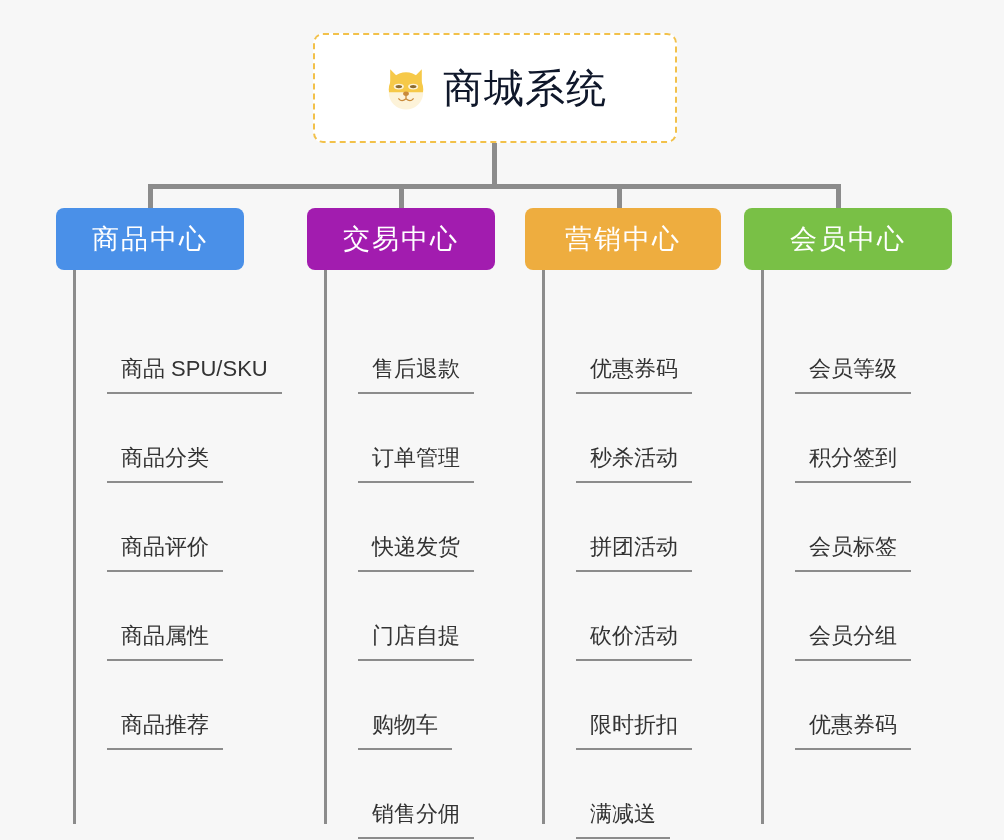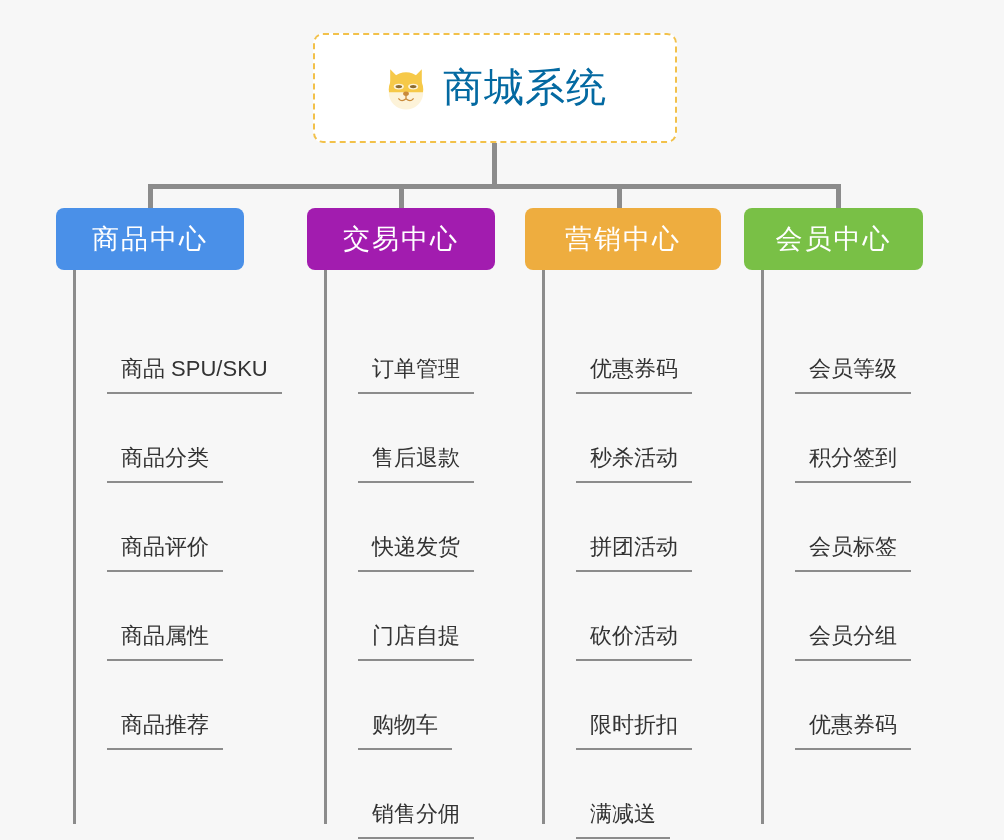"商城系统" div.root-title { color: #0369a1 -> #0f172a; font-family: Liberation Serif, serif -> none }
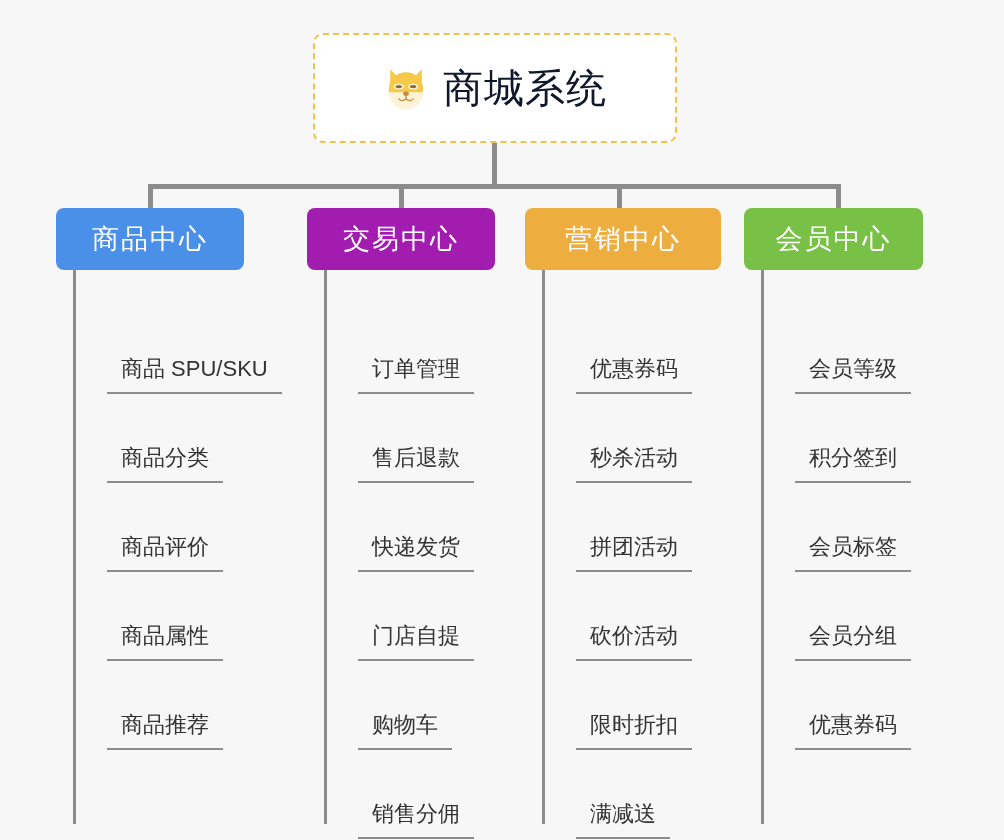"会员中心" .branch.b4 .branch-head { width: 179px -> 208px }
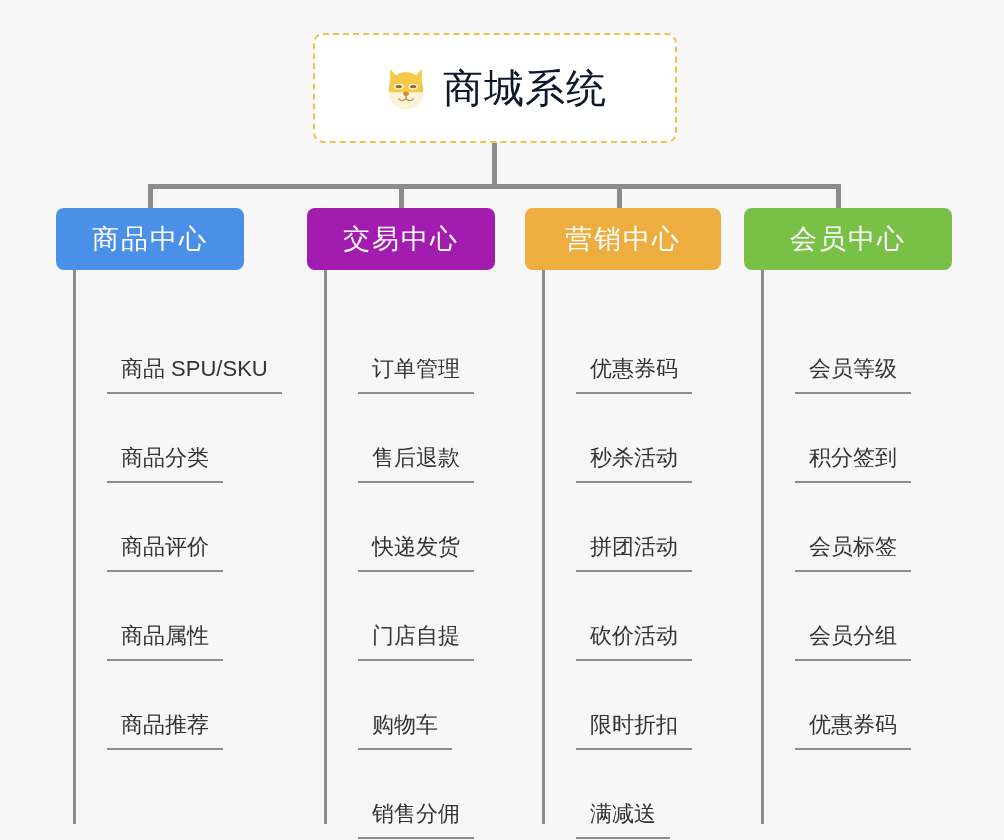"订单管理" li.leaf { order: before "售后退款" -> after "售后退款" }
